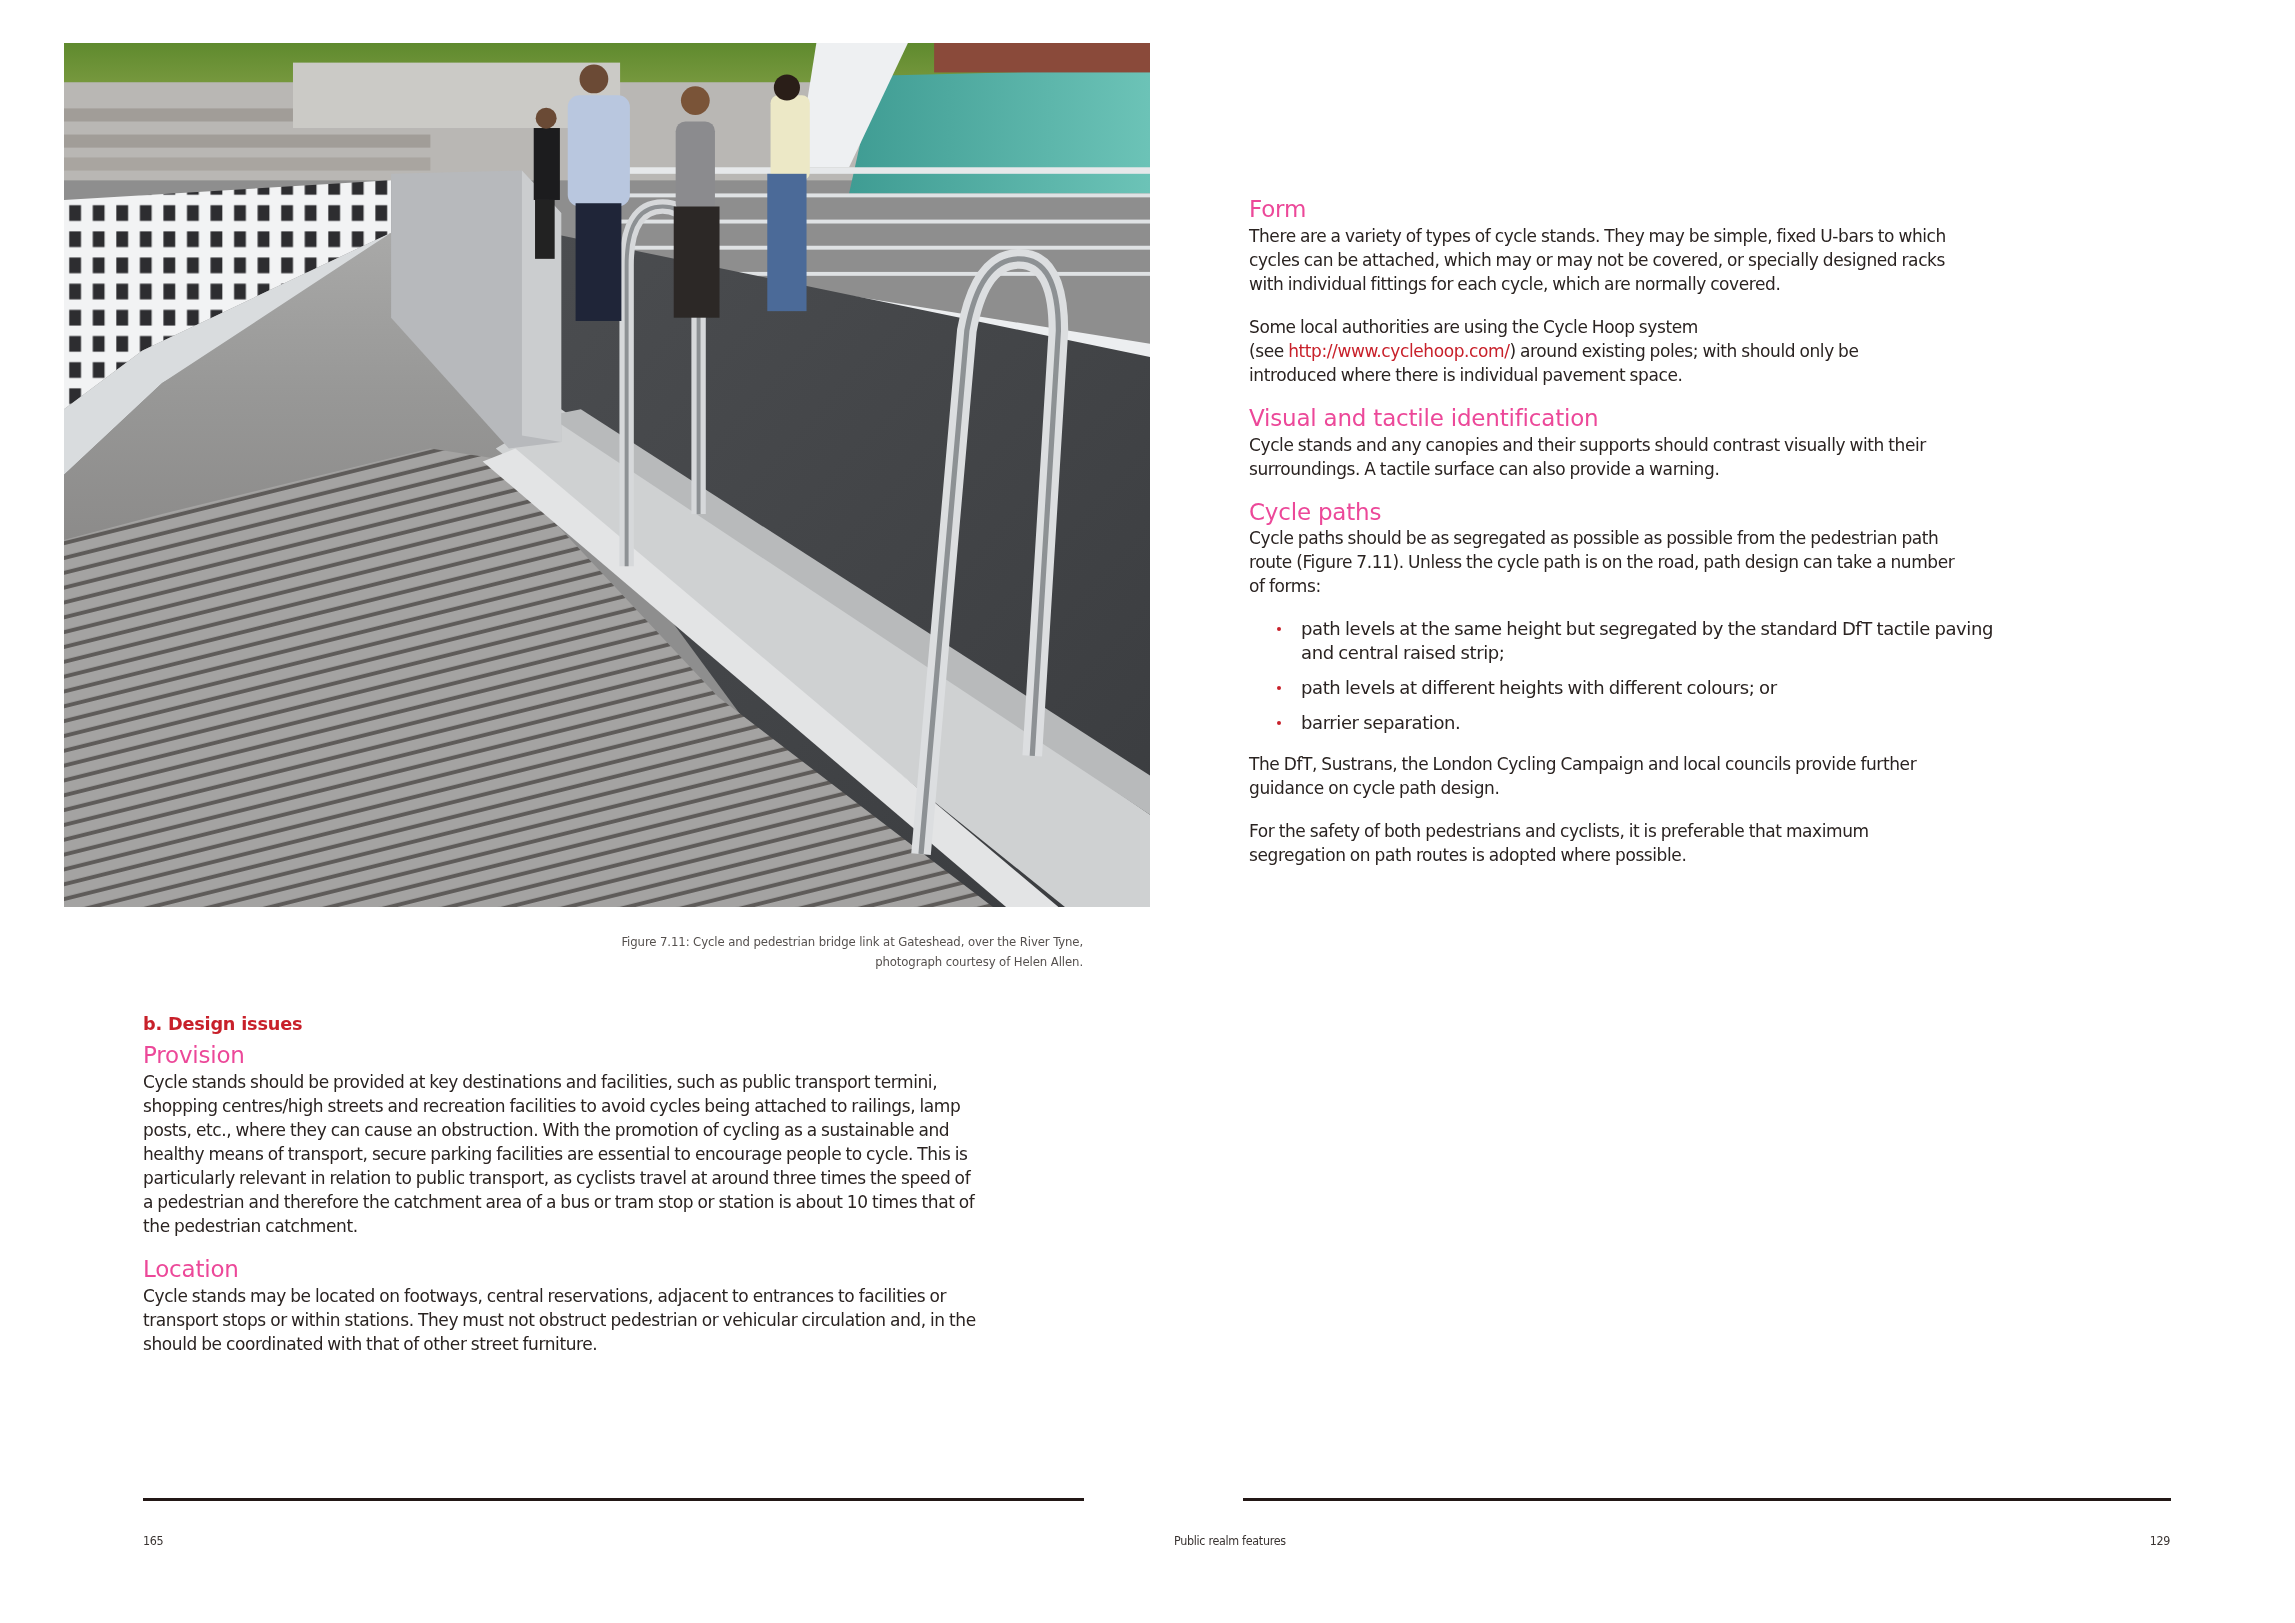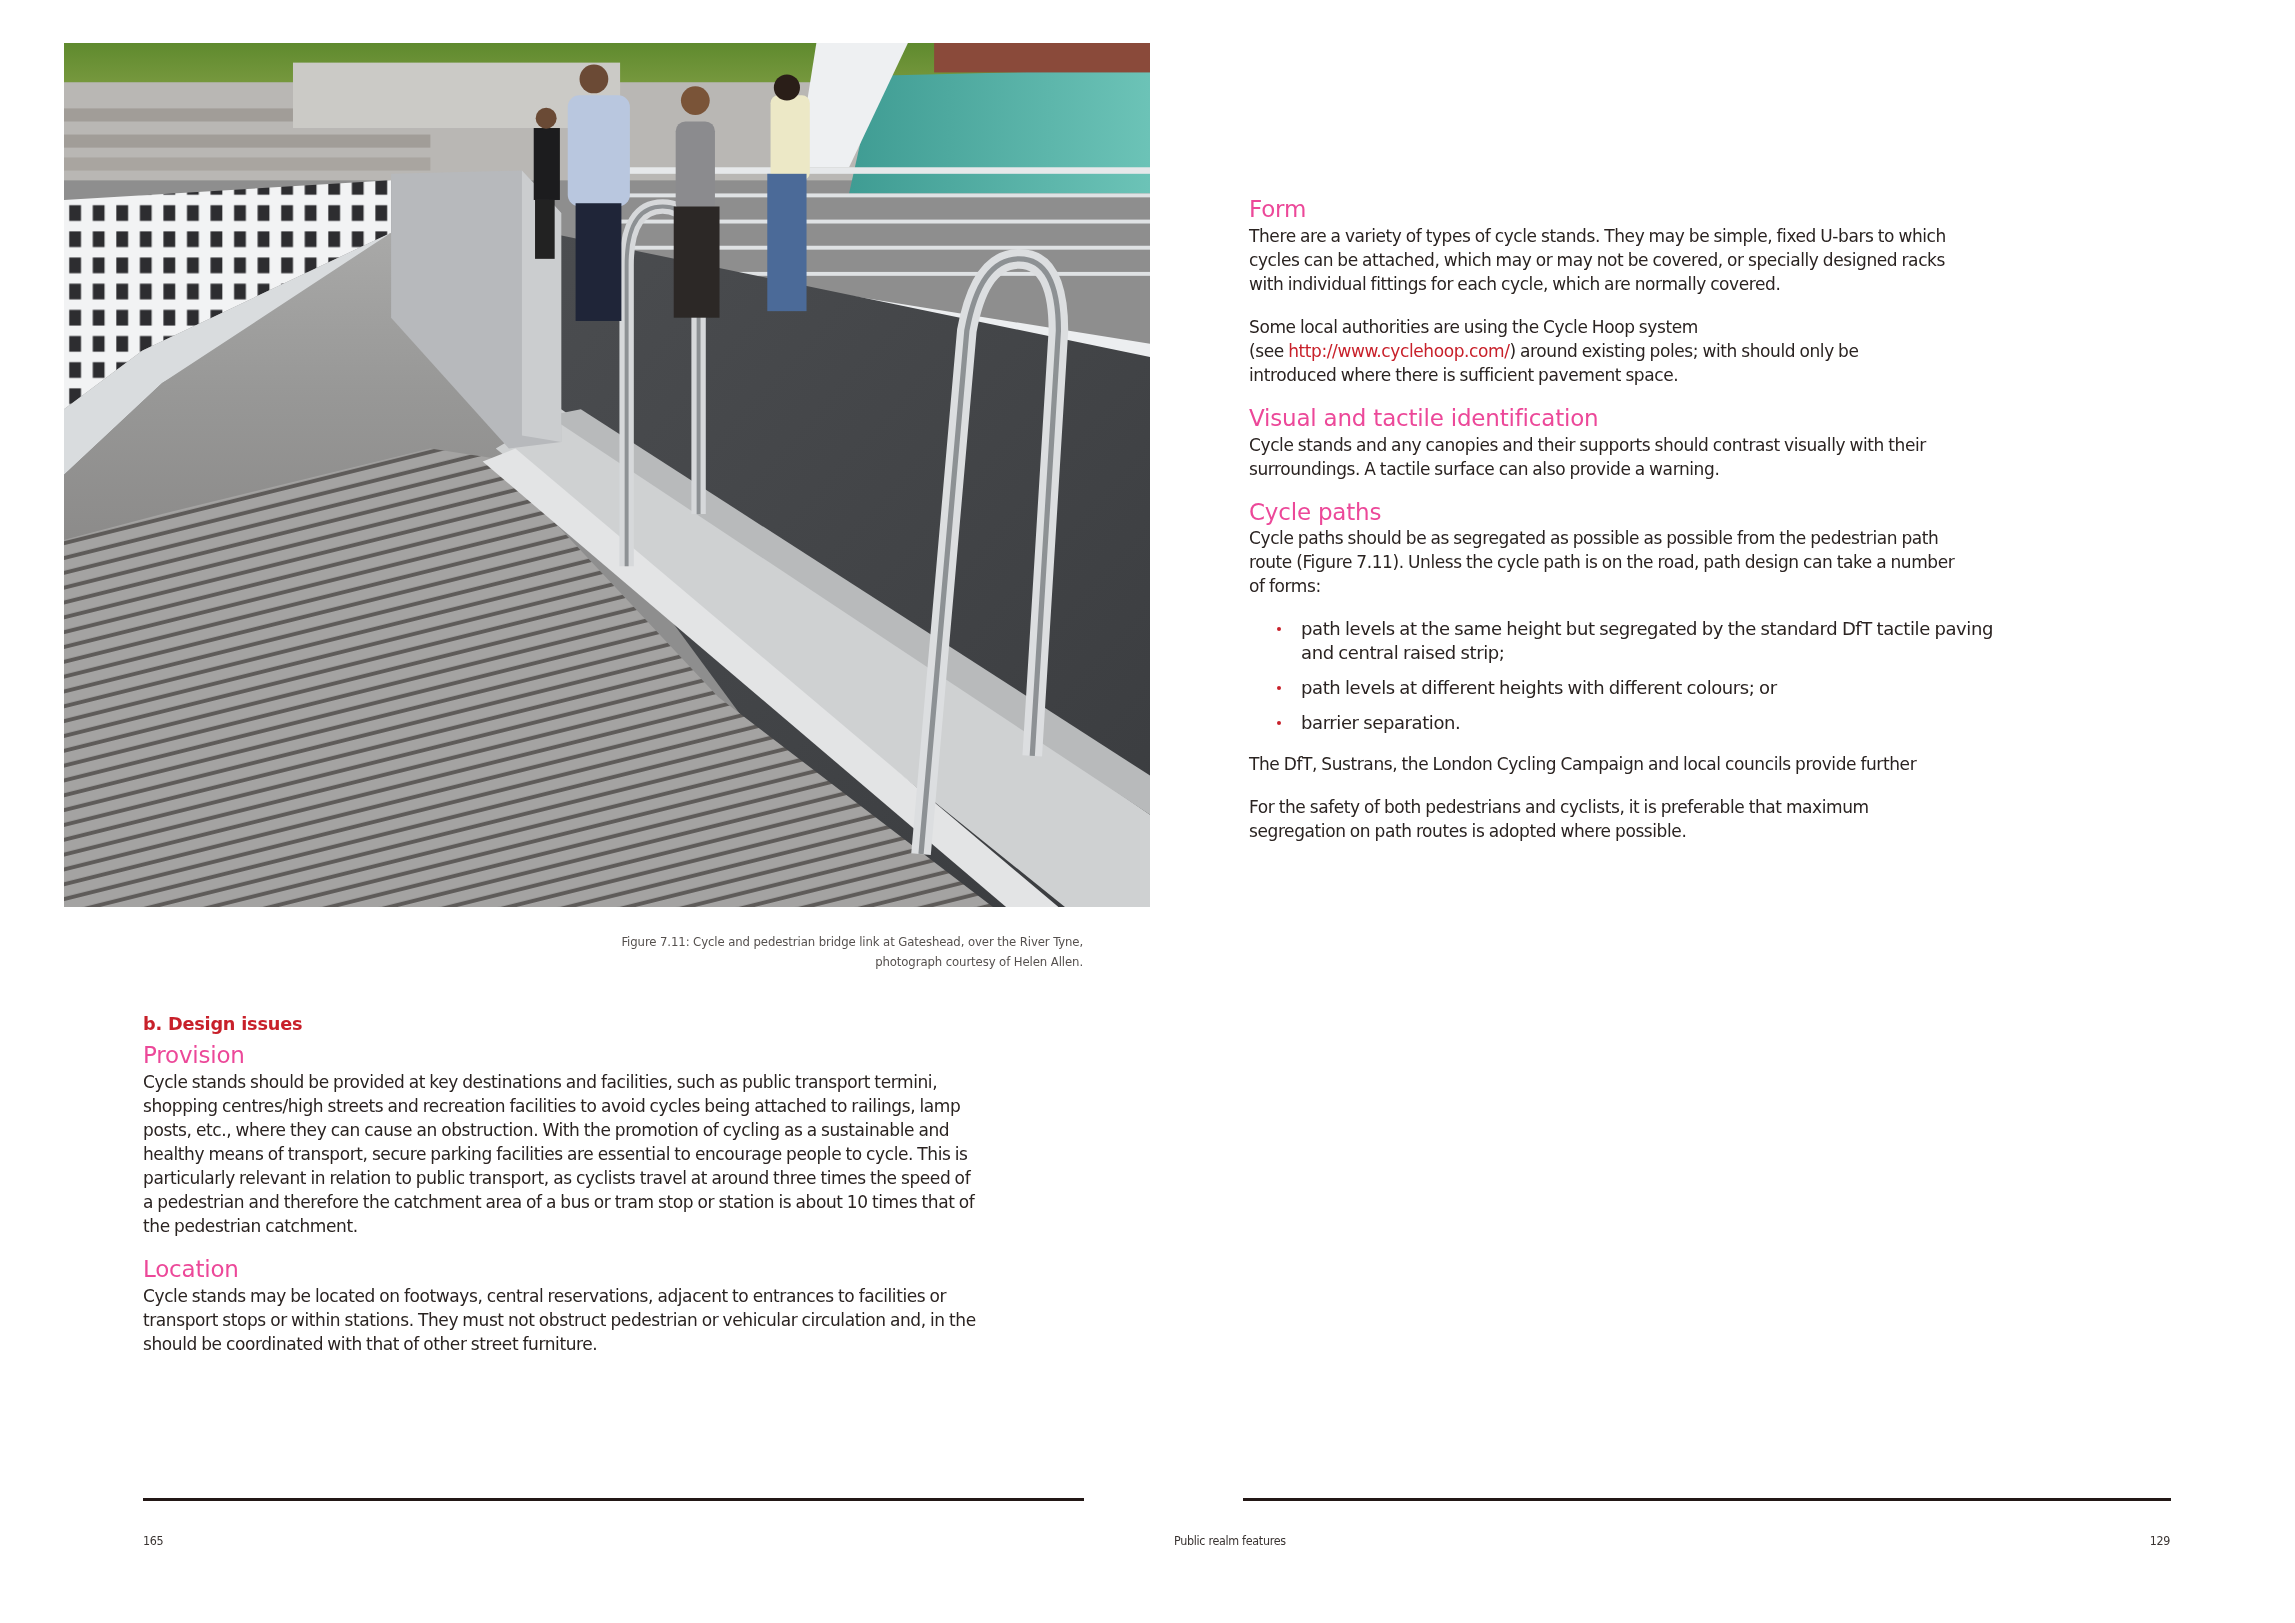"introduced where there is sufficient" span.line { text: sufficient -> individual }
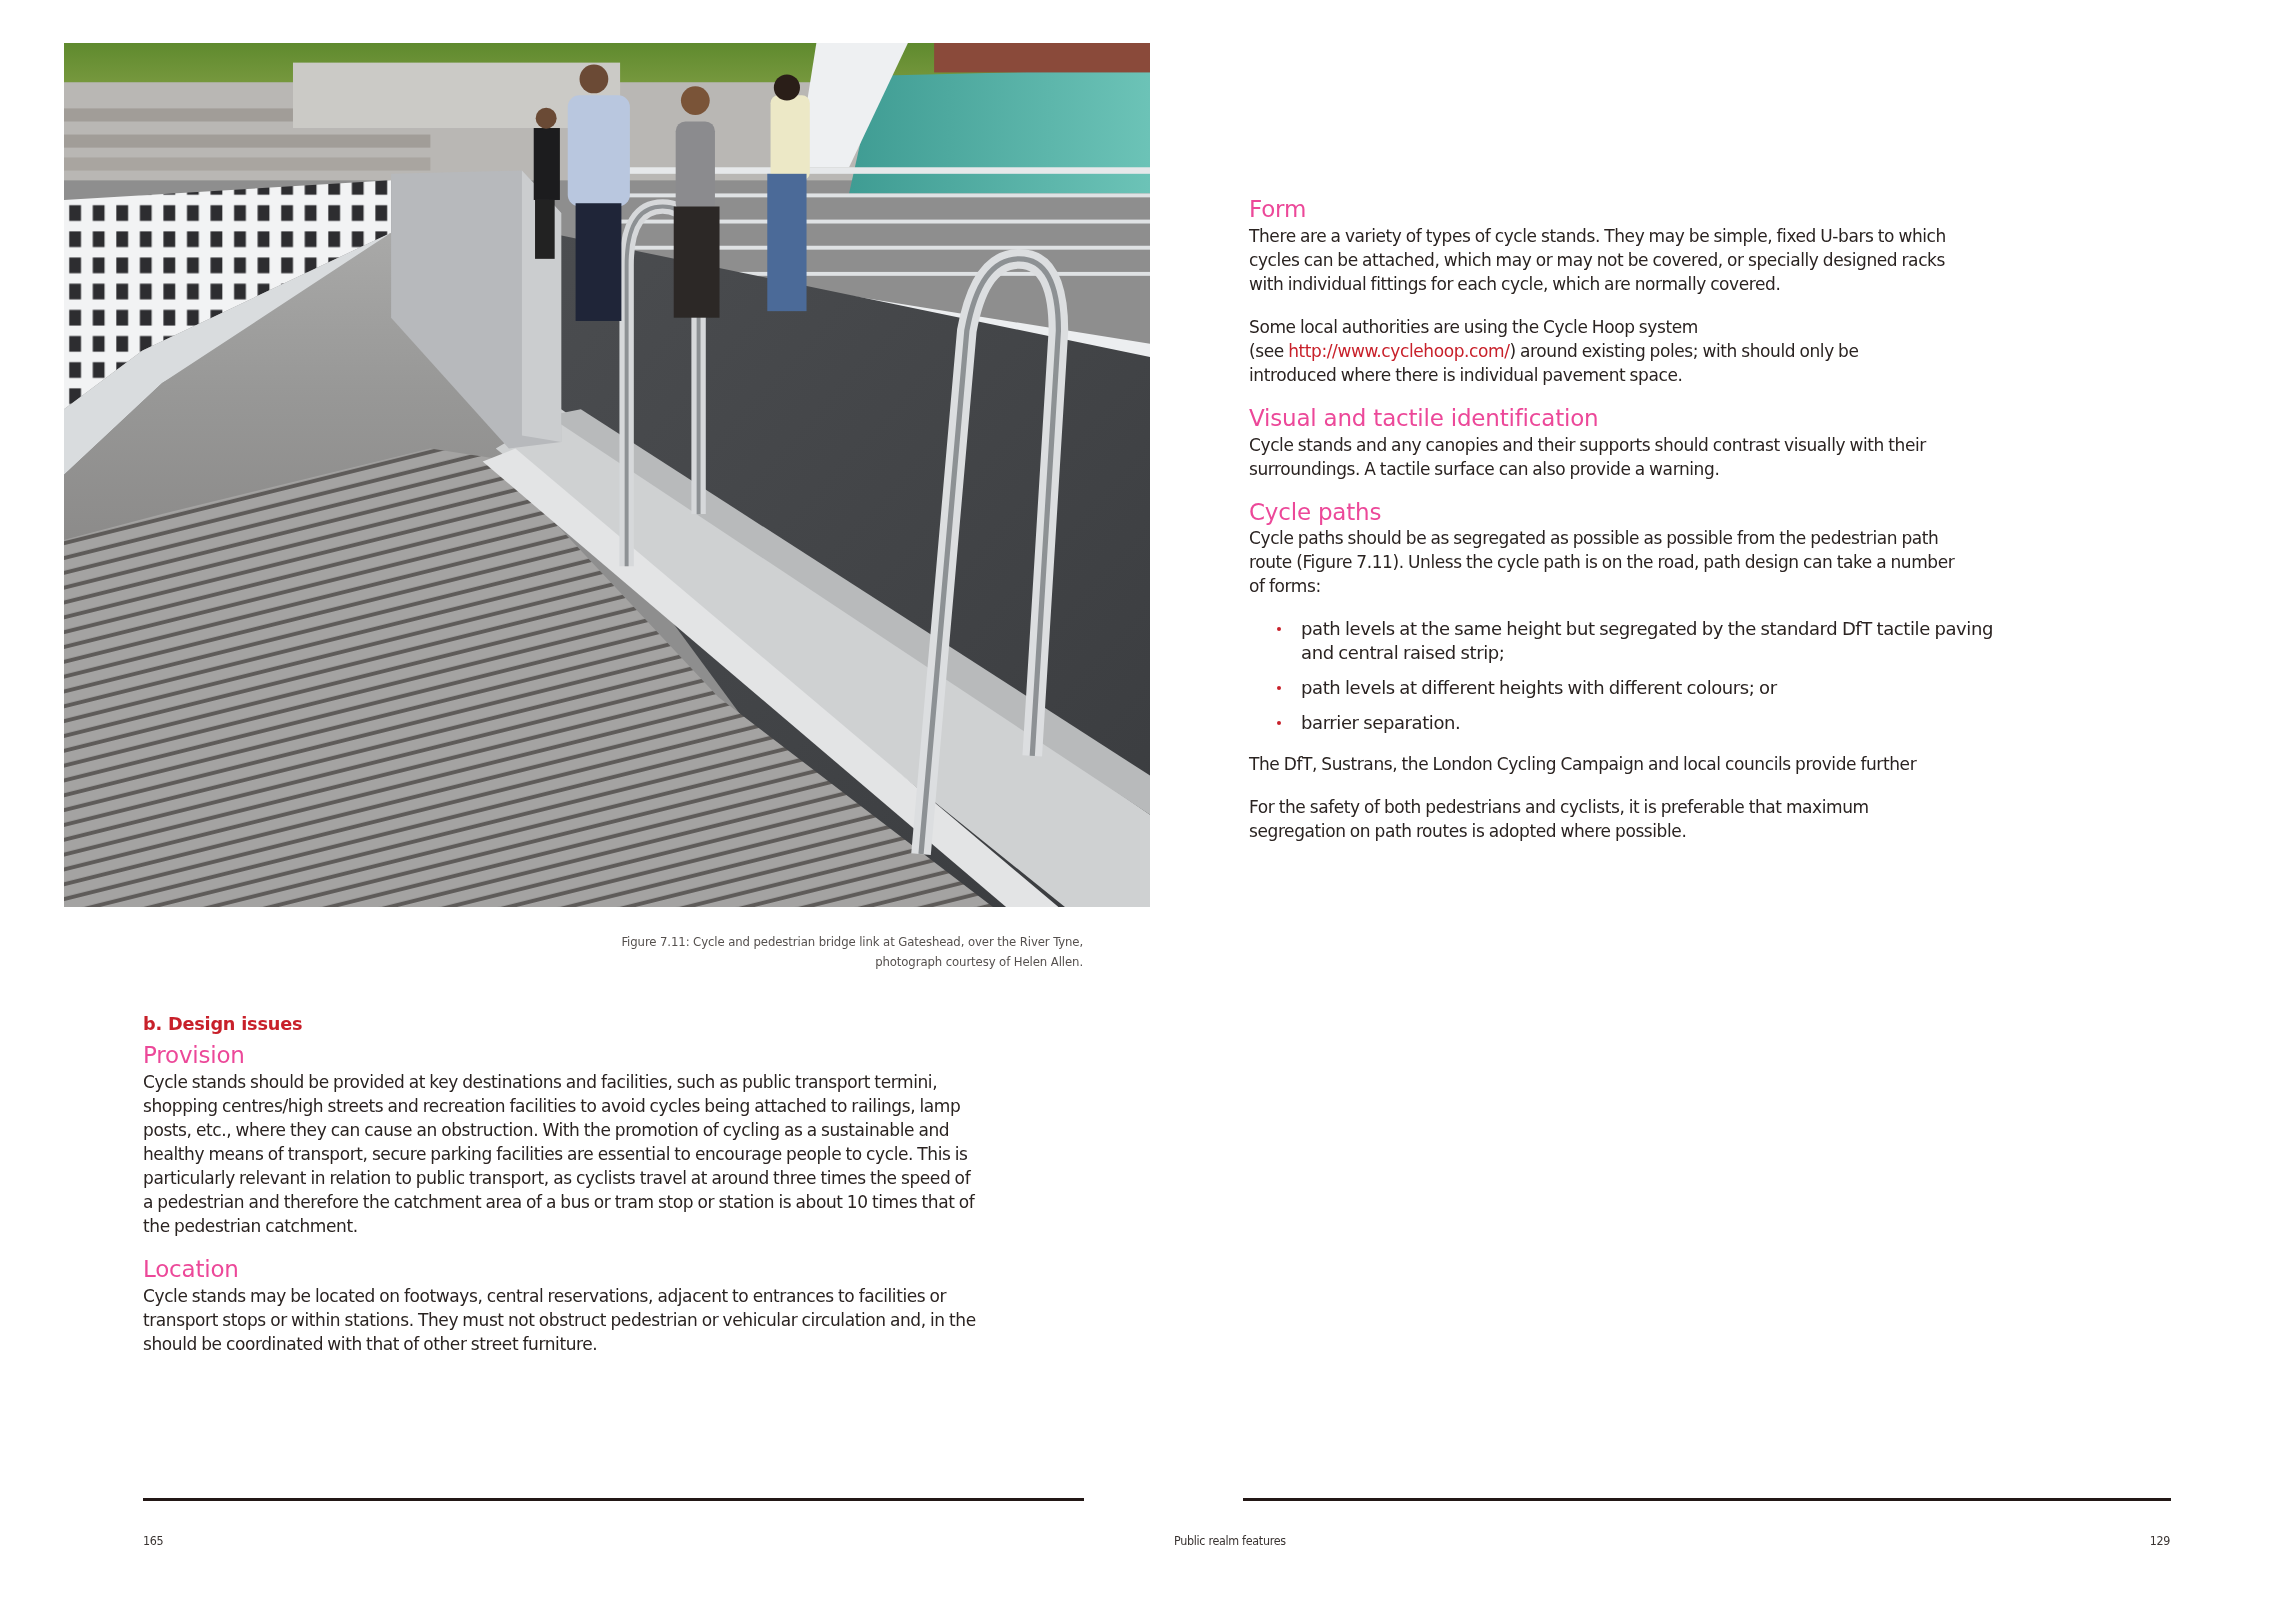"guidance on cycle path design." span.line { html: none -> <span>guidance on cycle path design.</span> }
